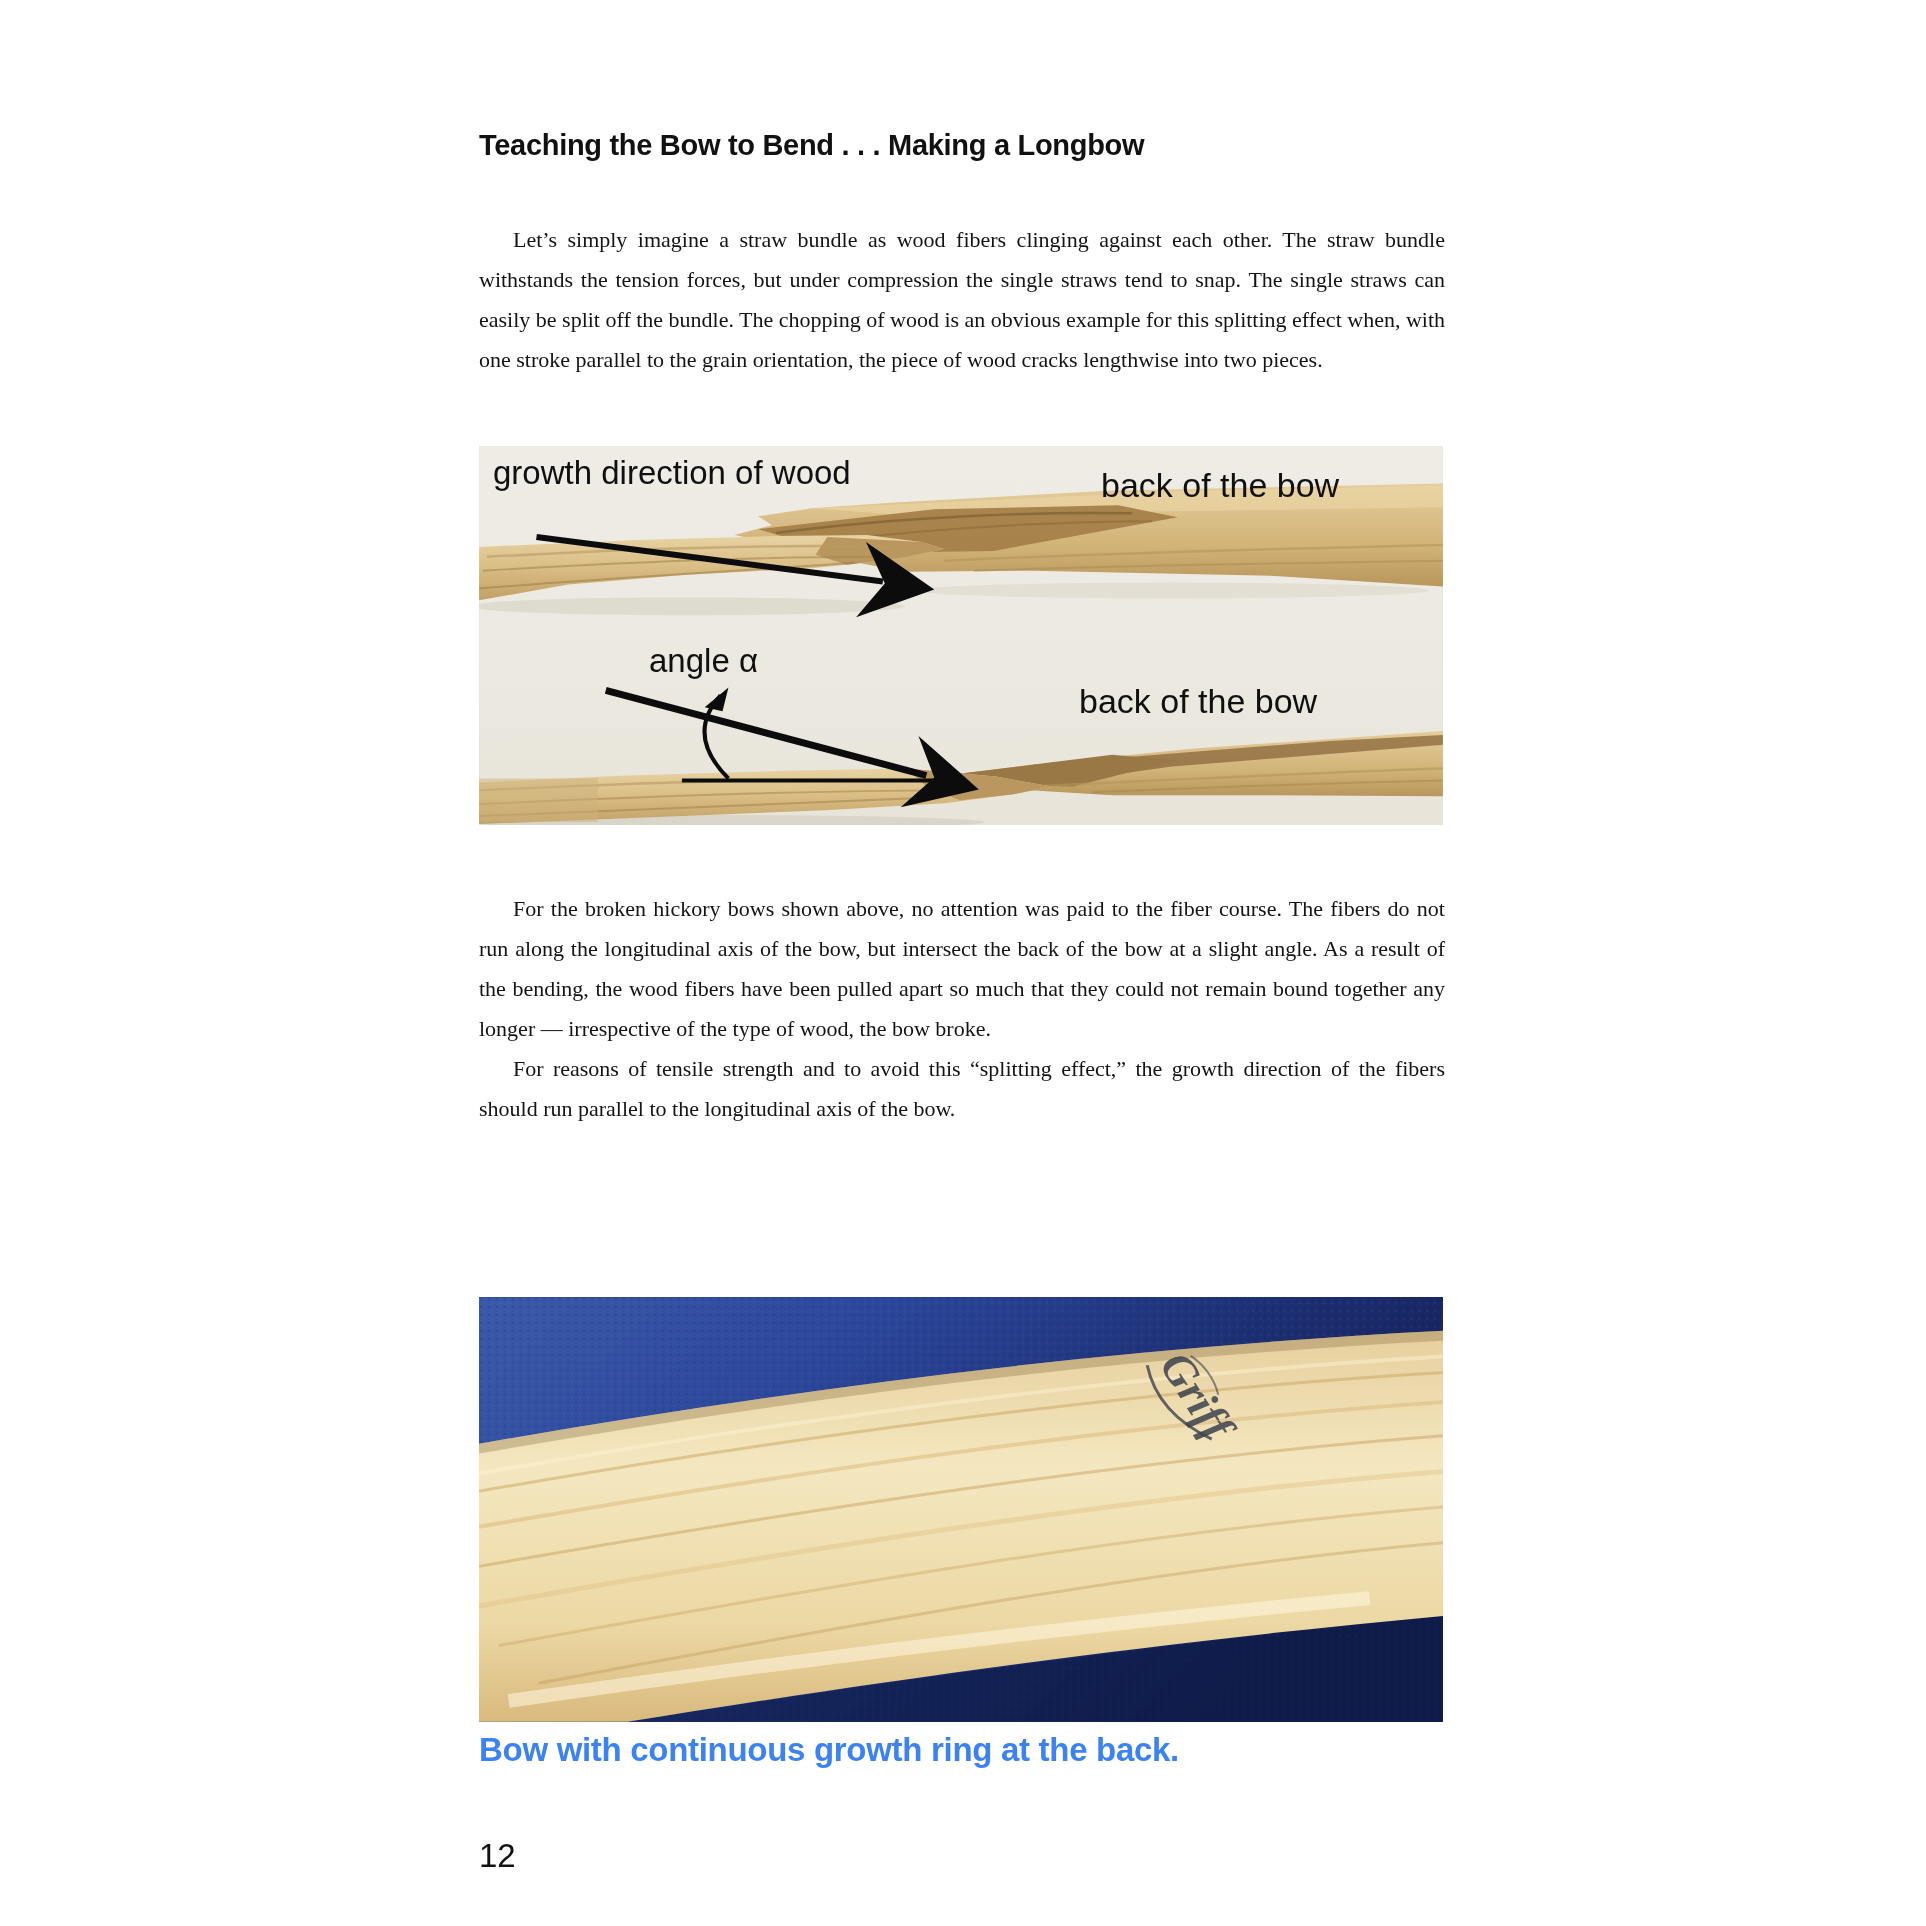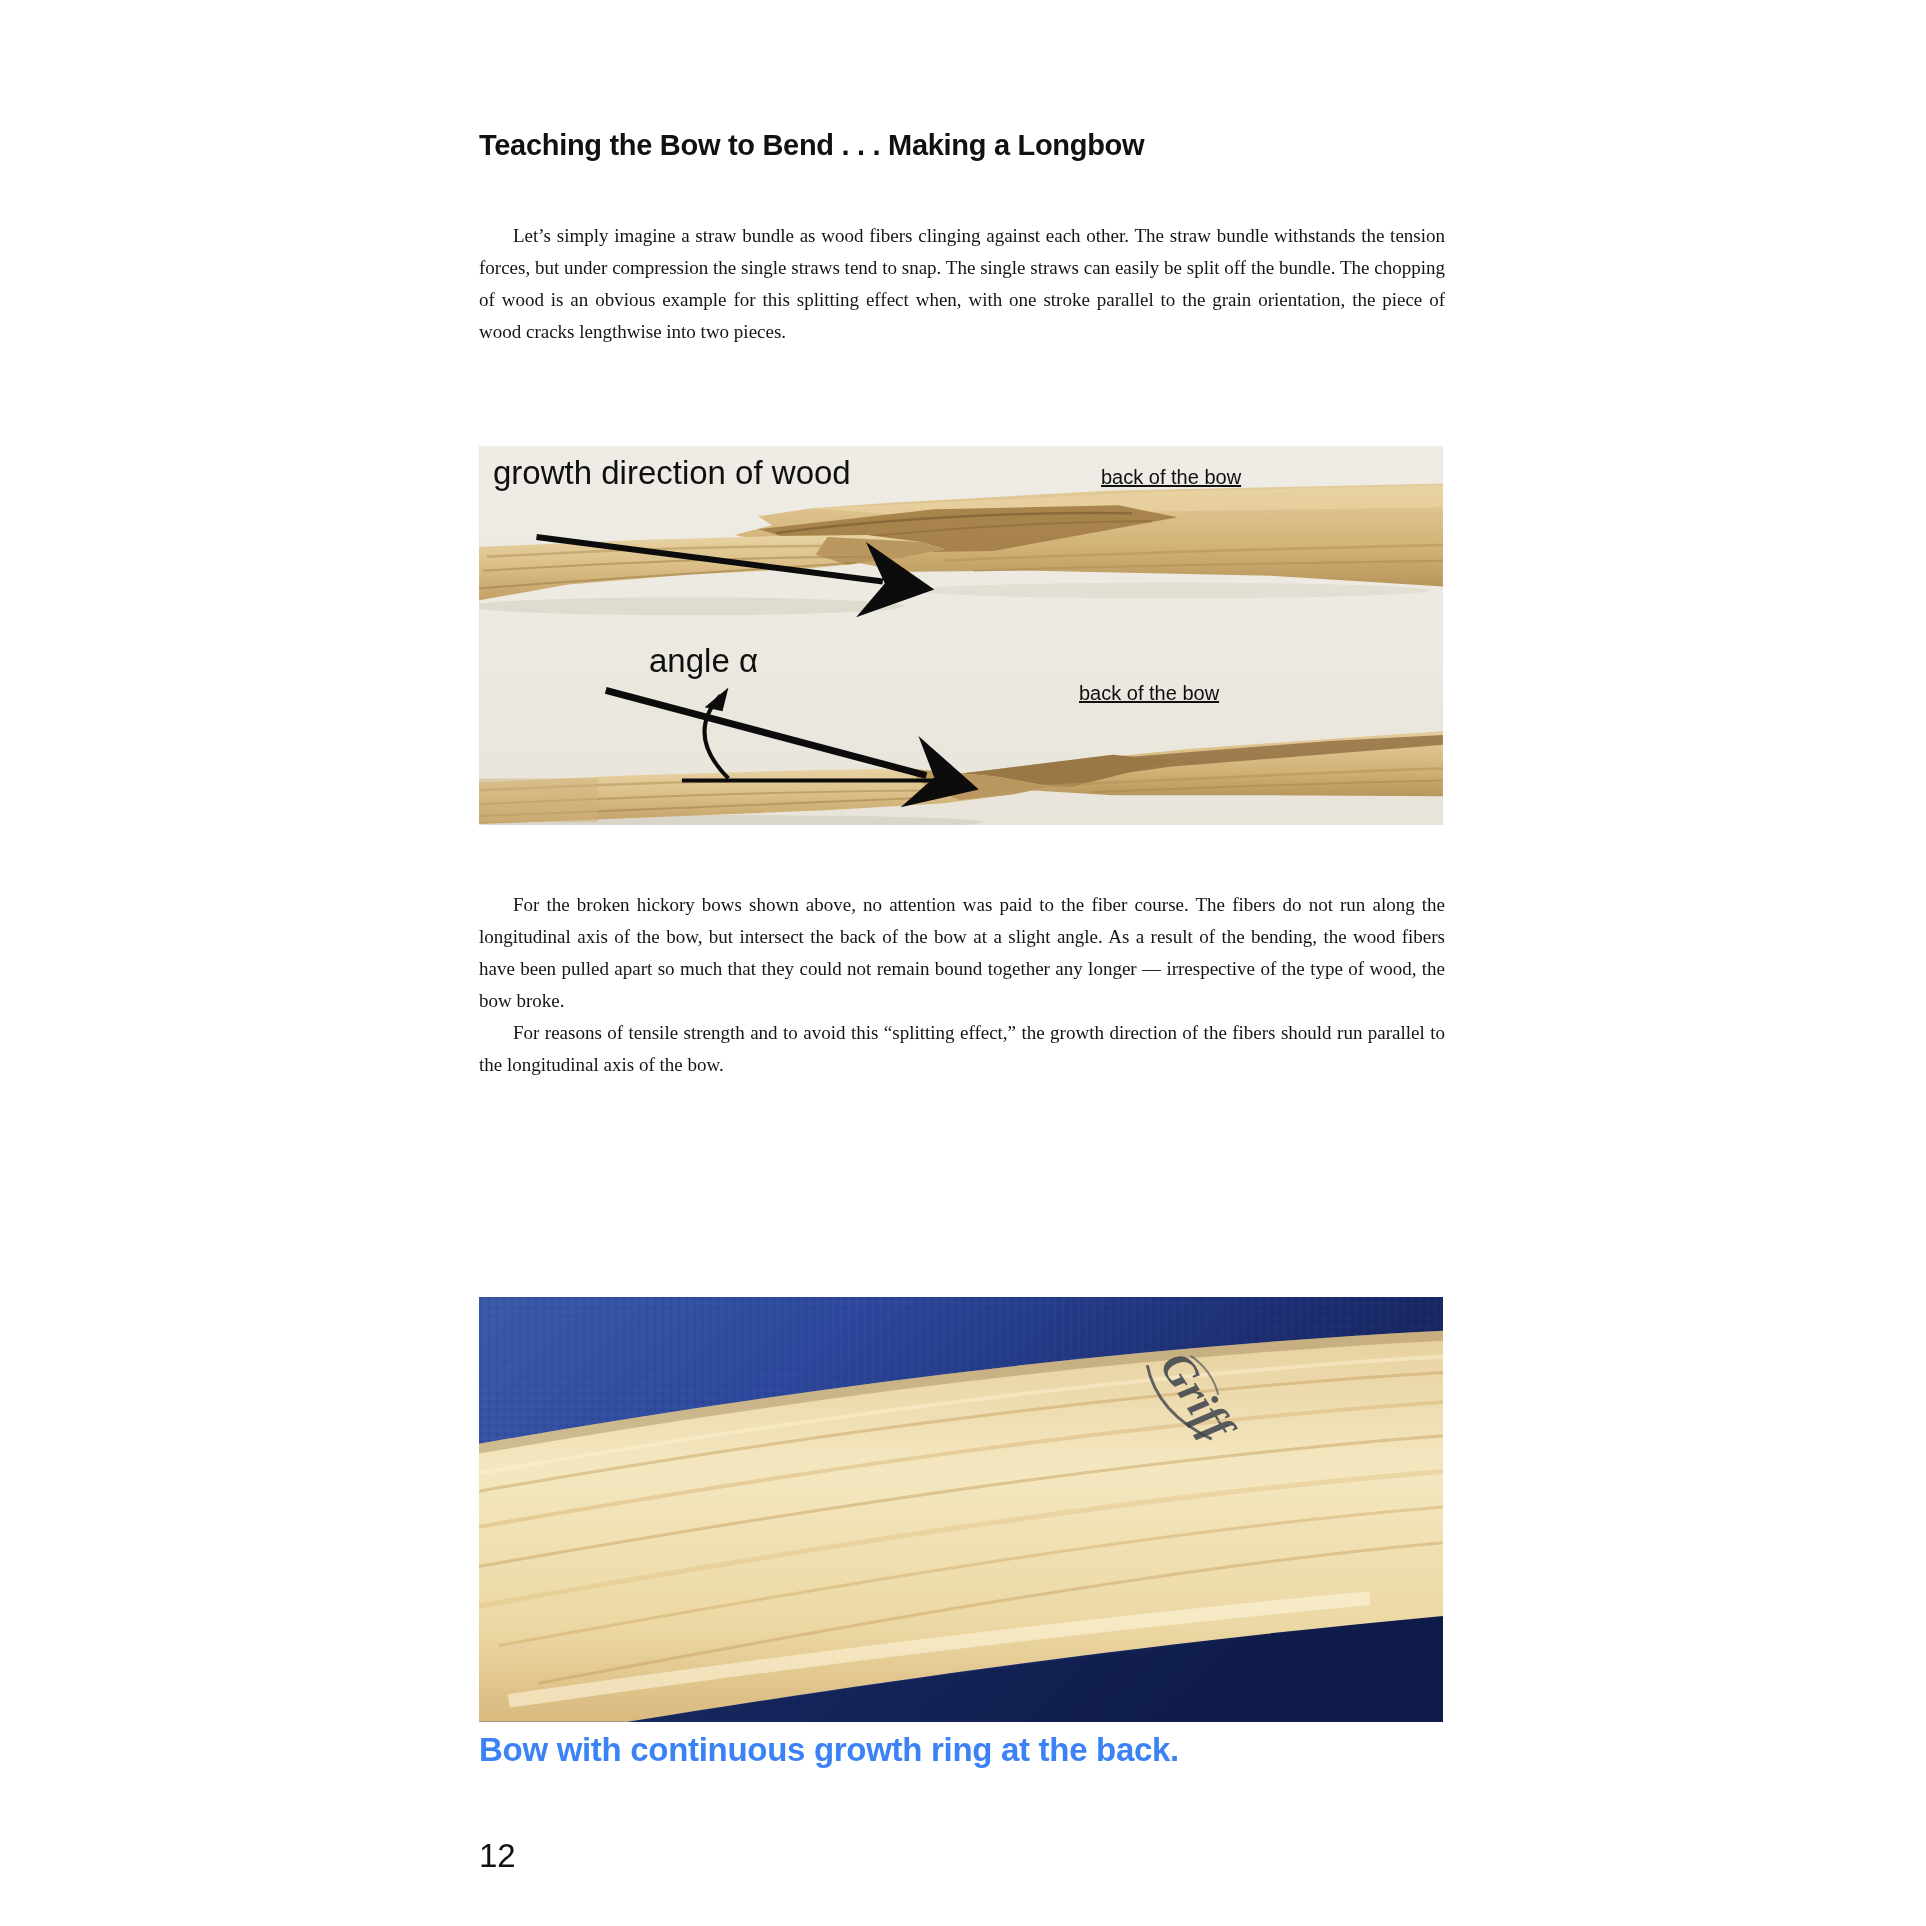"Let’s simply imagine a straw" .bodycopy { font-size: 19px -> 22px; line-height: 32px -> 40px }
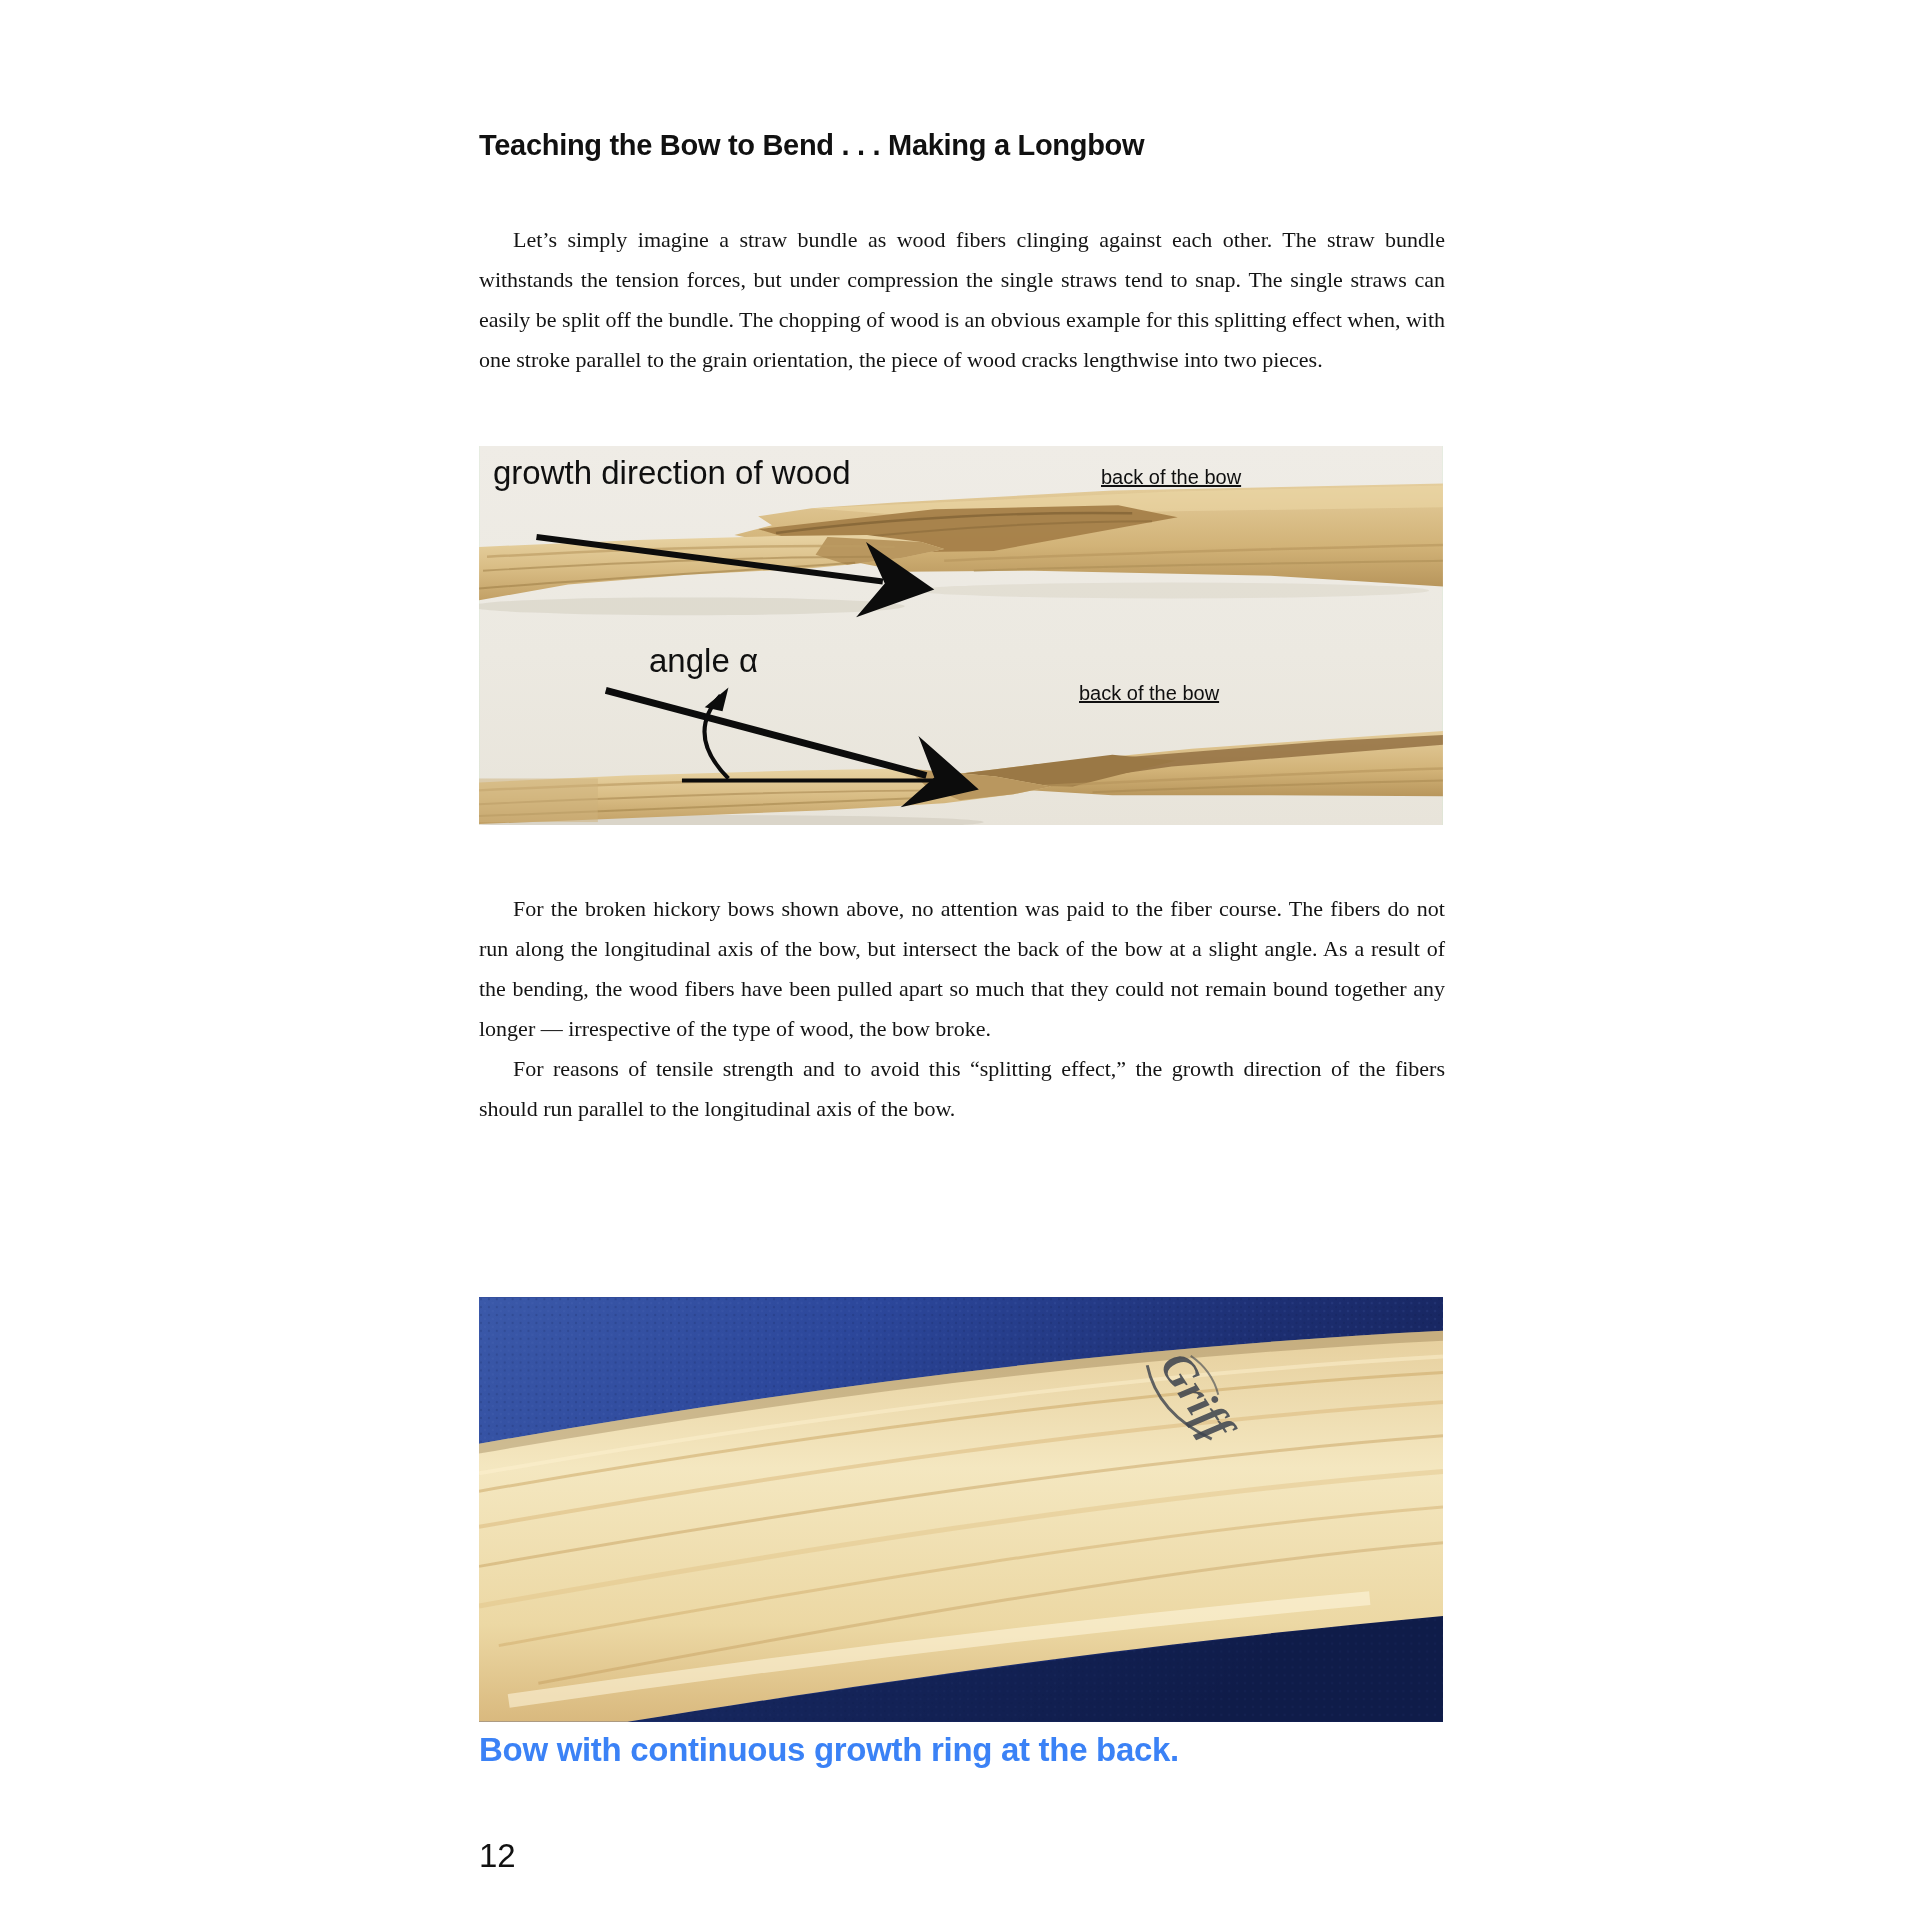"back of the bow" .lbl-small { font-size: 20px -> 34px; text-decoration: underline -> none }
